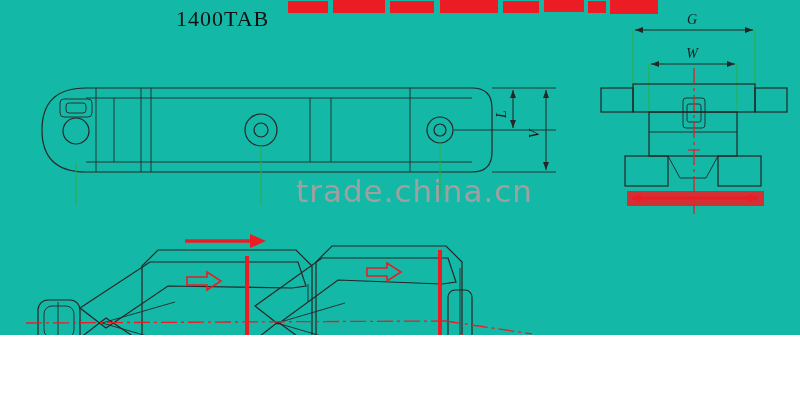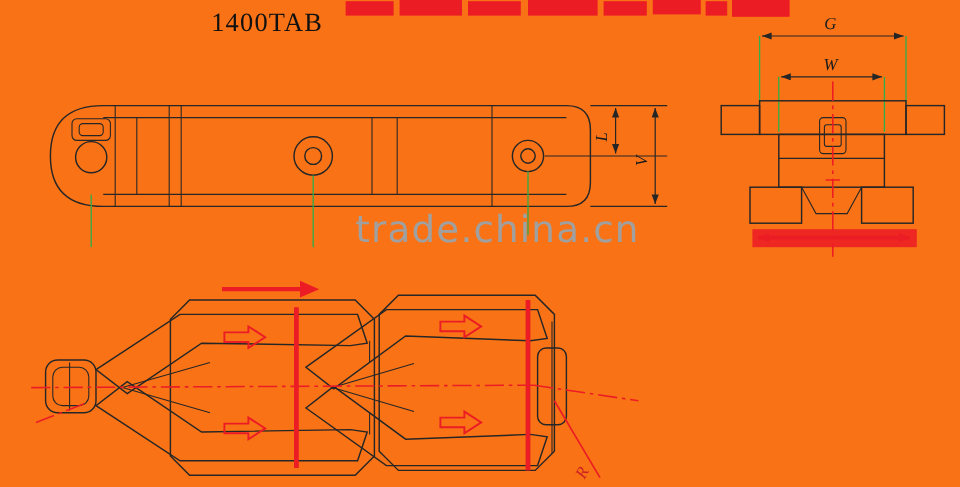"1400TAB" .canvas { background: #f97316 -> #14b8a6; height: 406px -> 335px }
